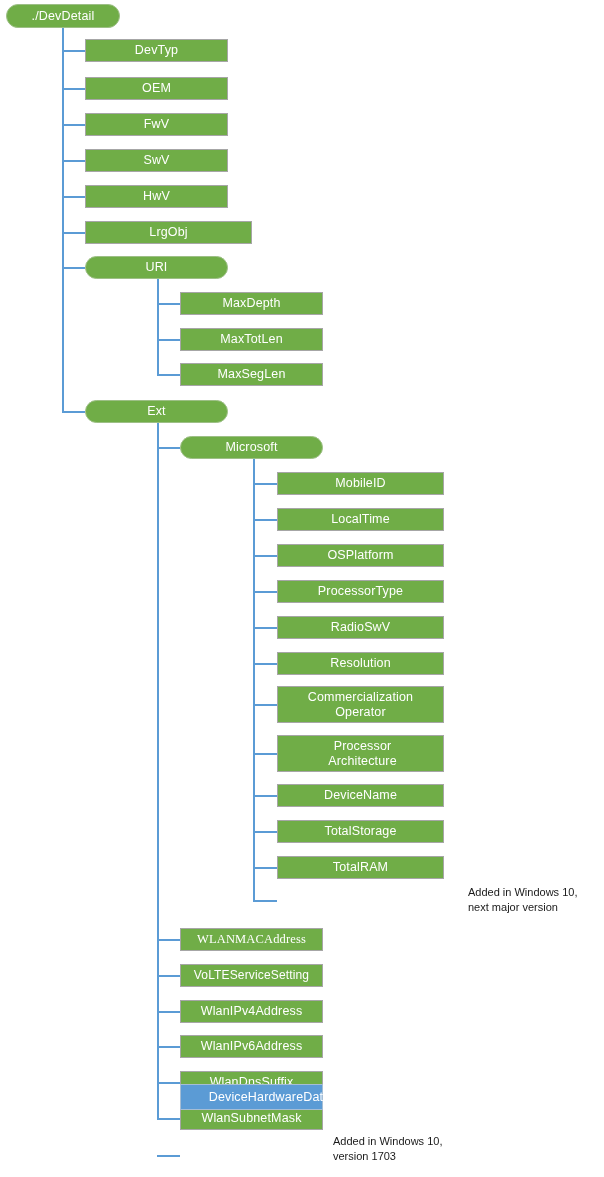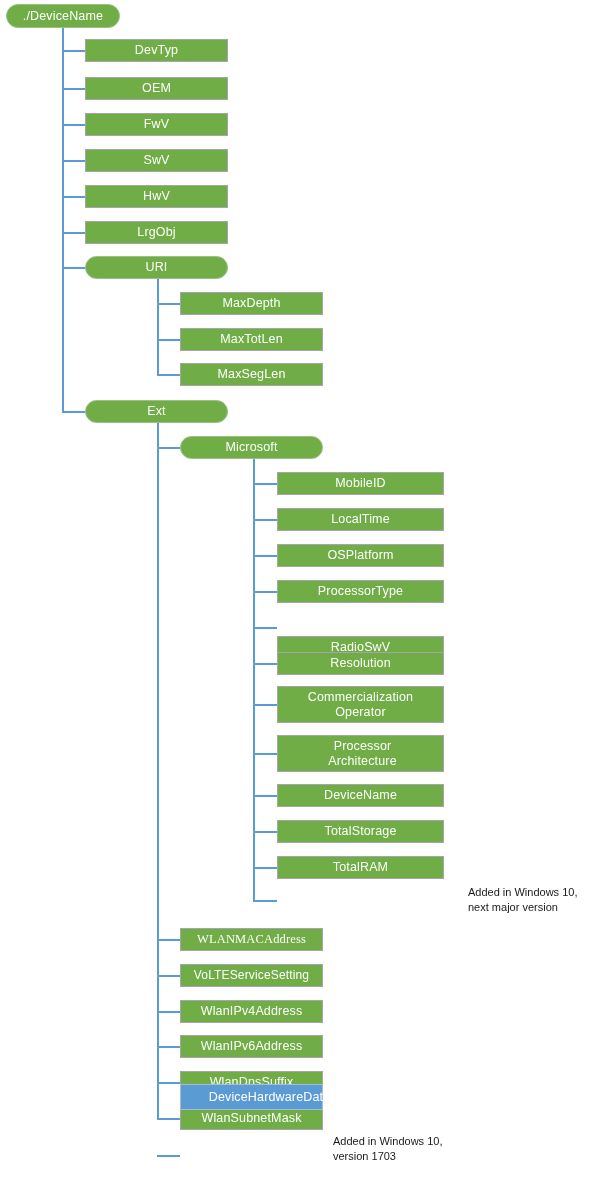"./DeviceName" div.node { text: ./DeviceName -> ./DevDetail }
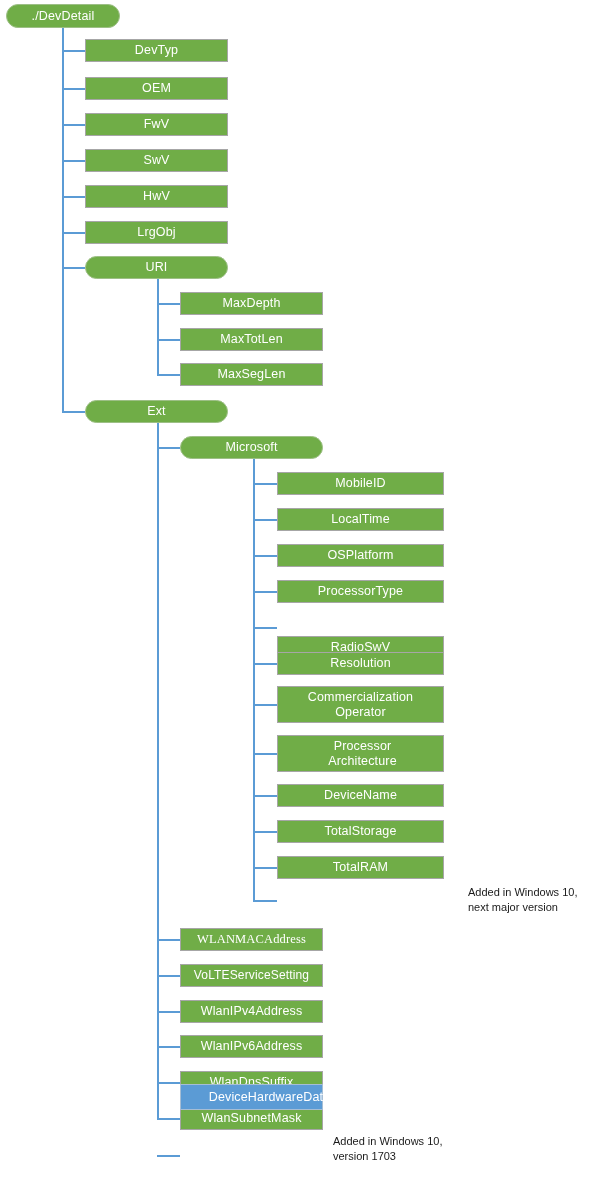"LrgObj" div.node { width: 143px -> 167px }
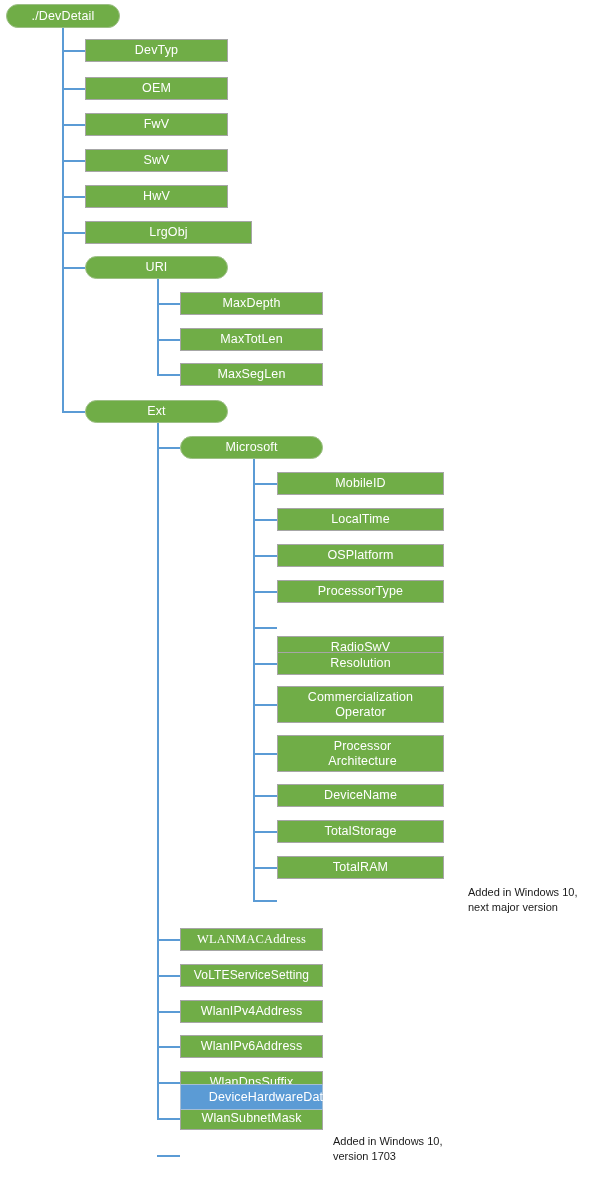"RadioSwV" div.node { margin-top: 20px -> none }
